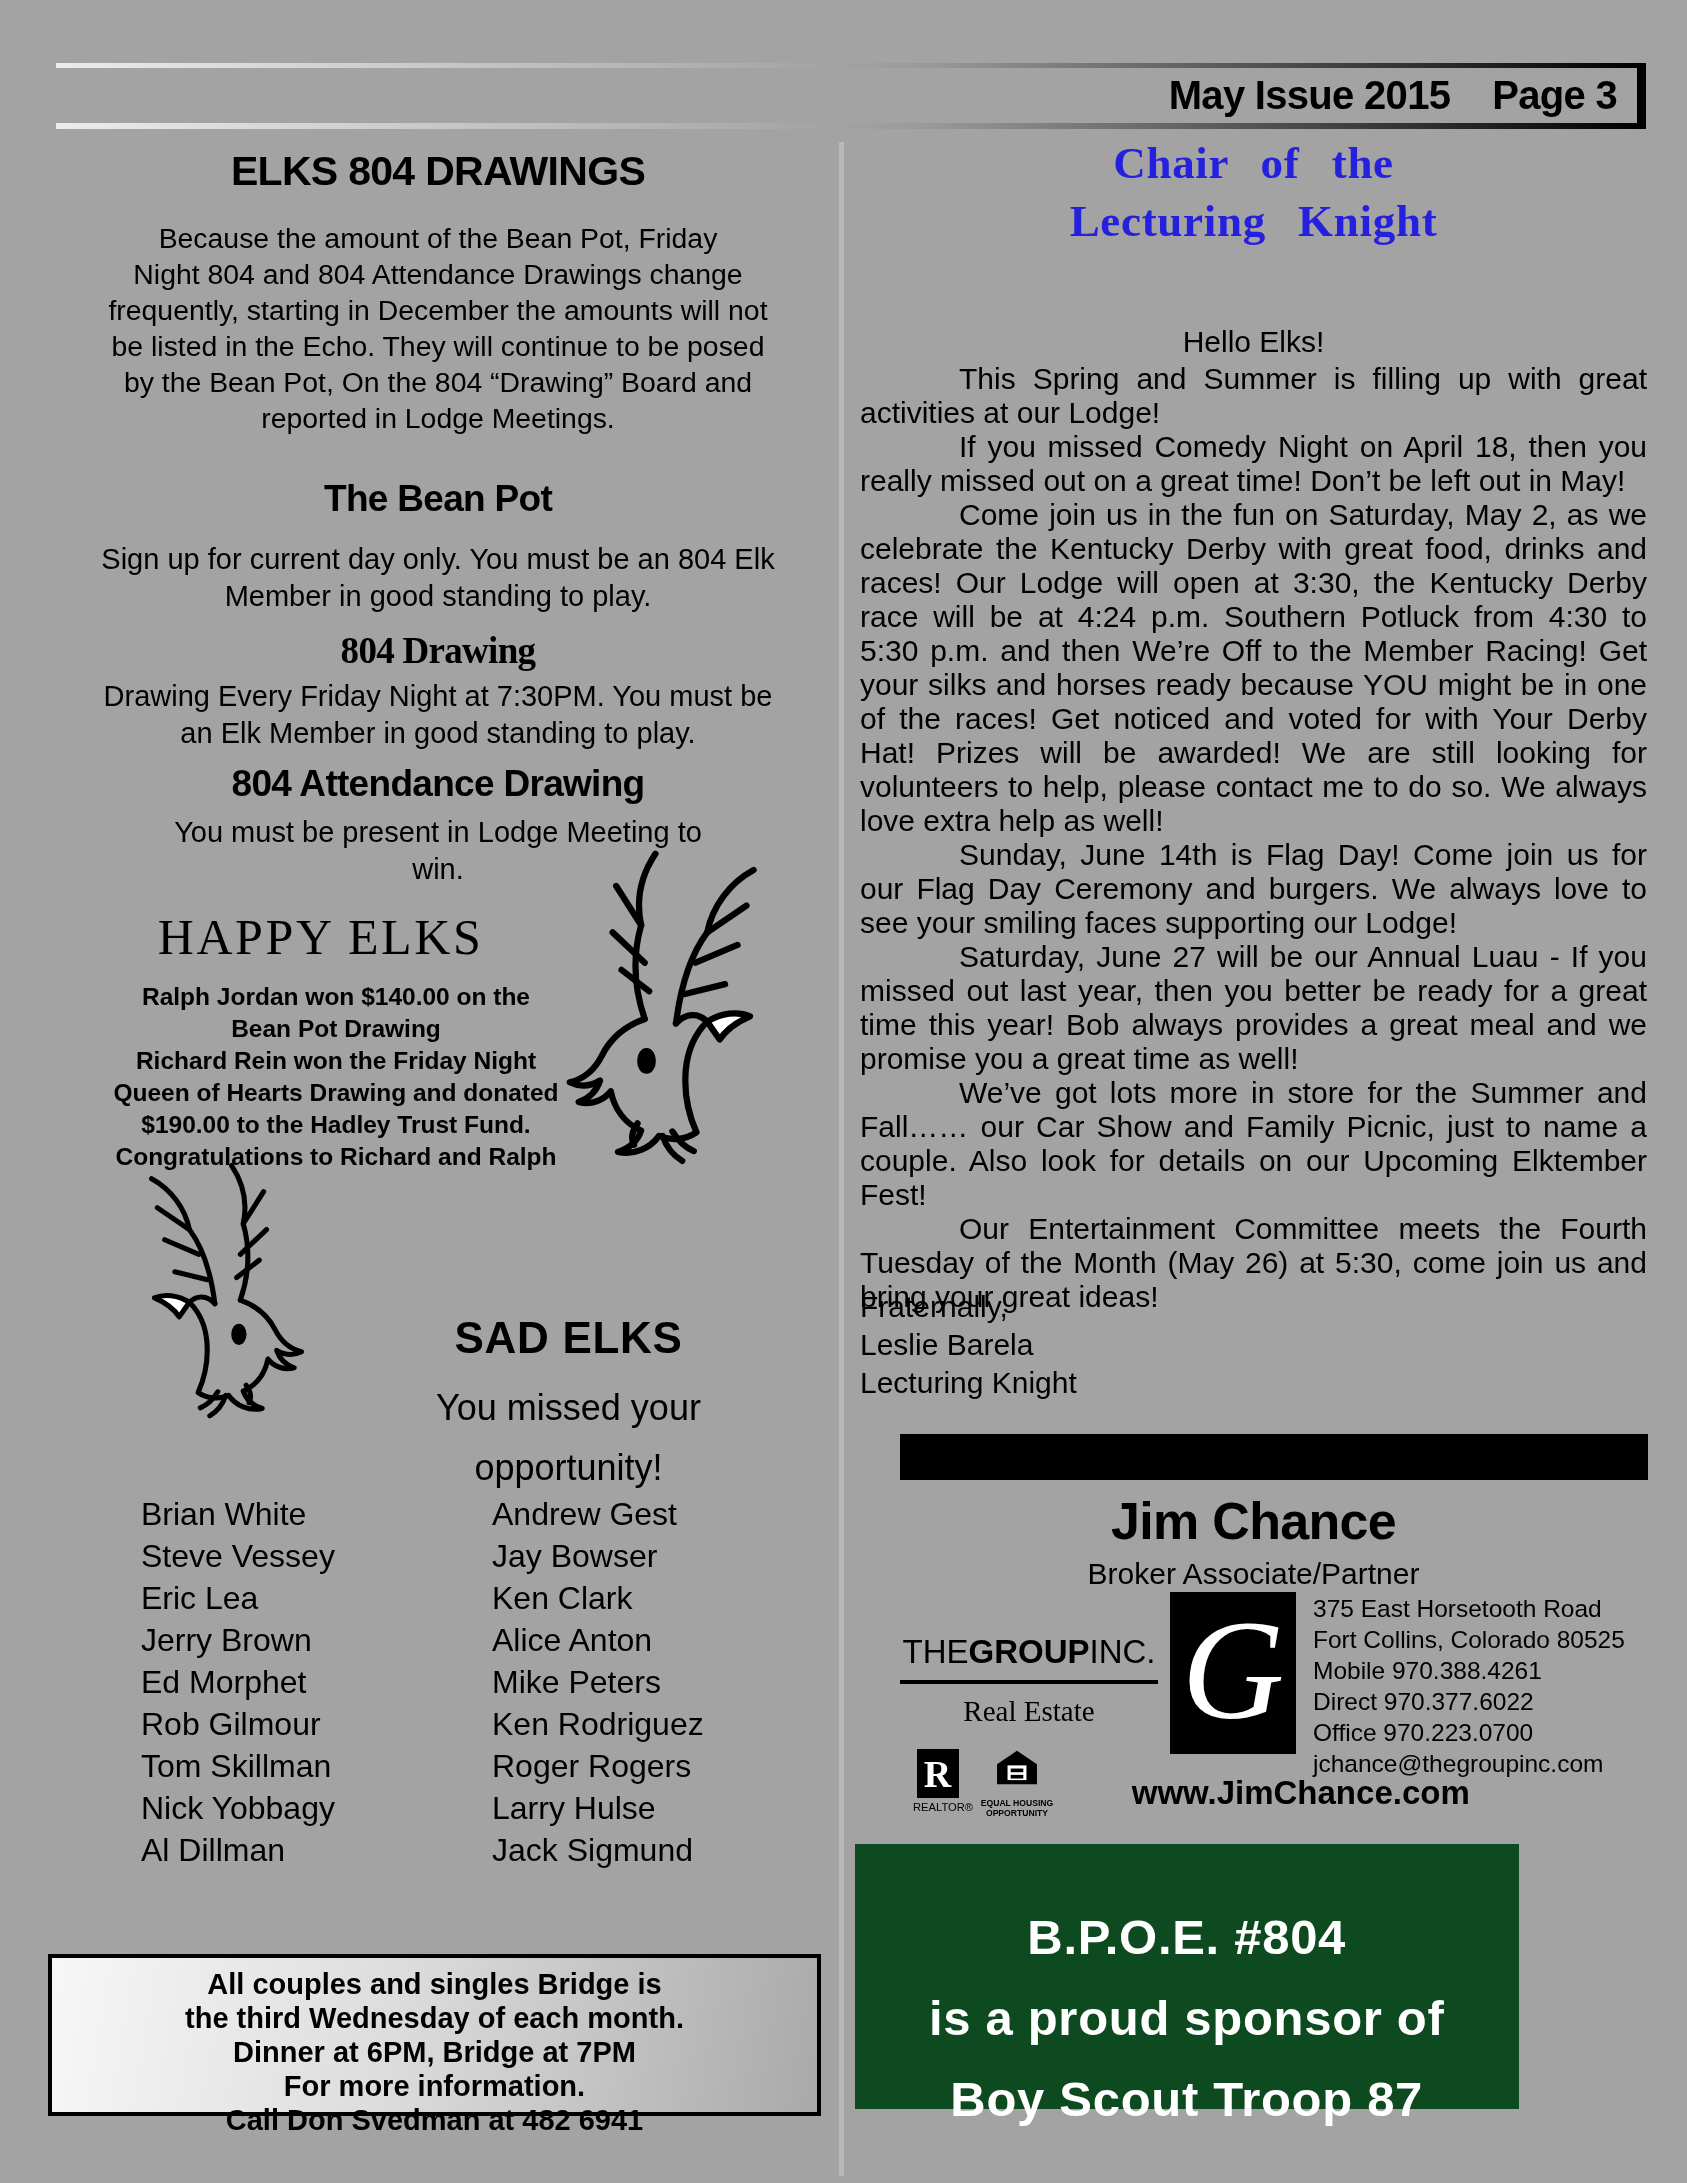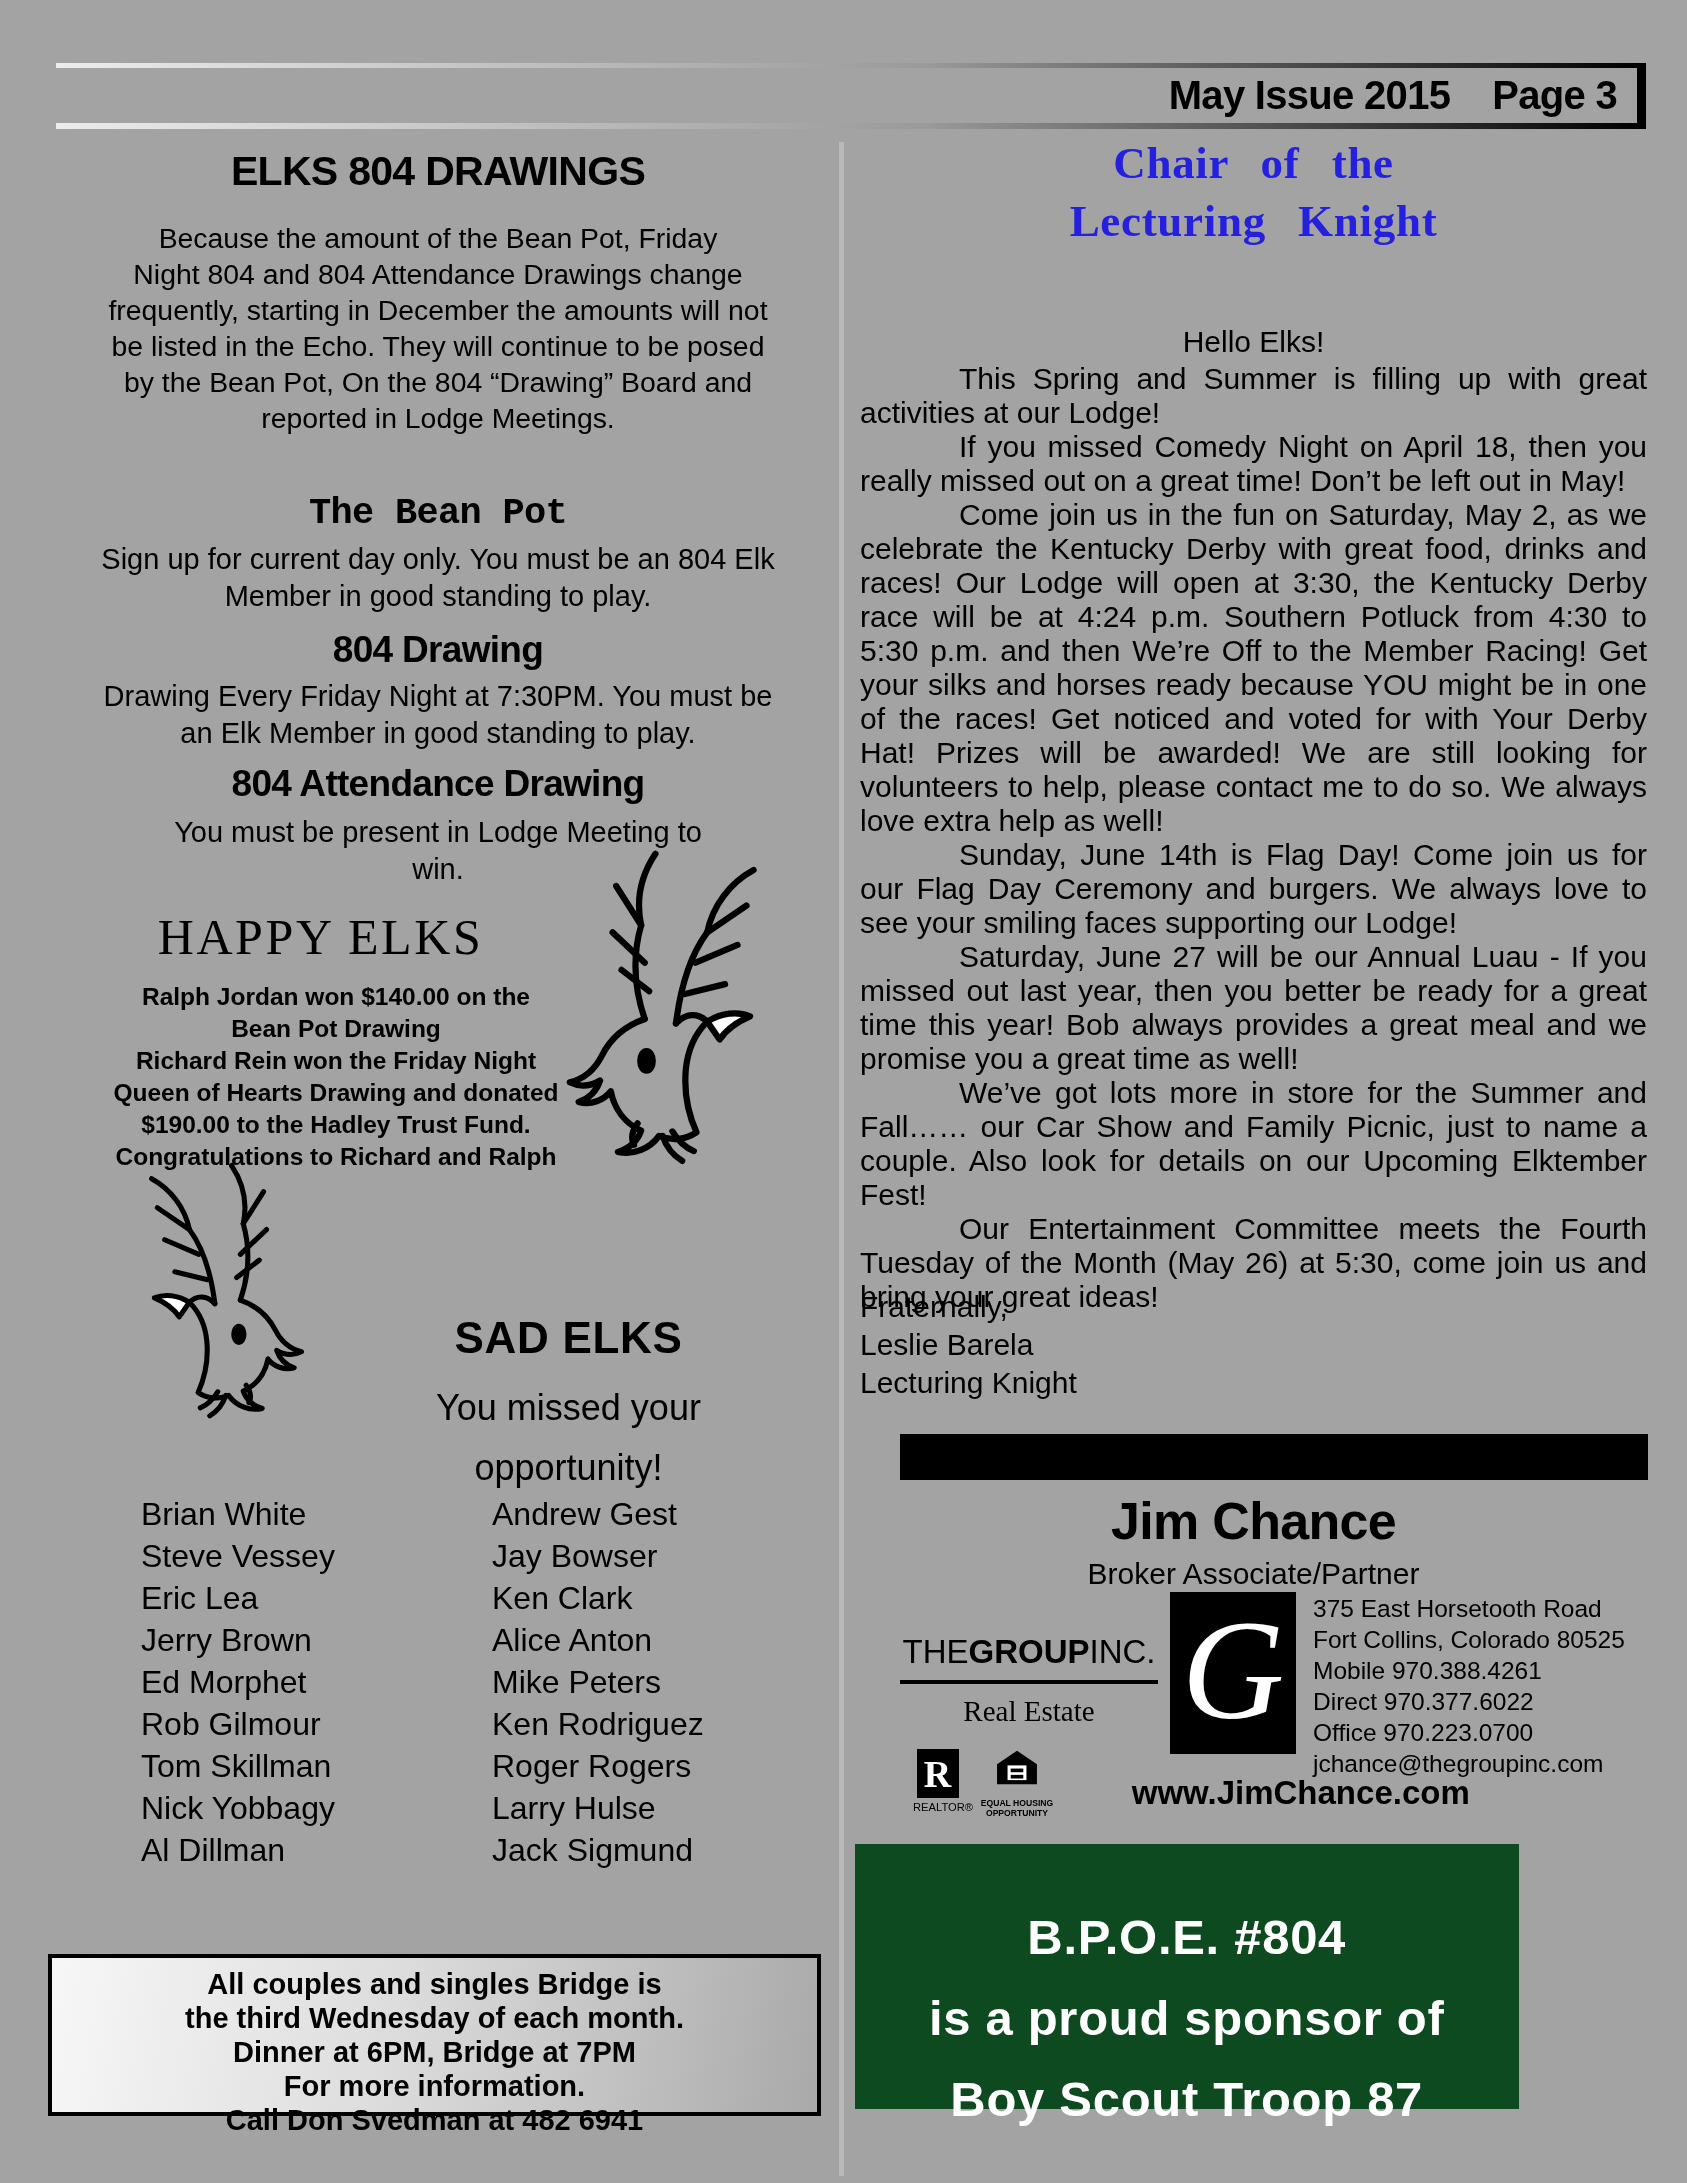"The Bean Pot" .sh1 { font-family: Liberation Mono, monospace -> none; top: 363px -> 349px }
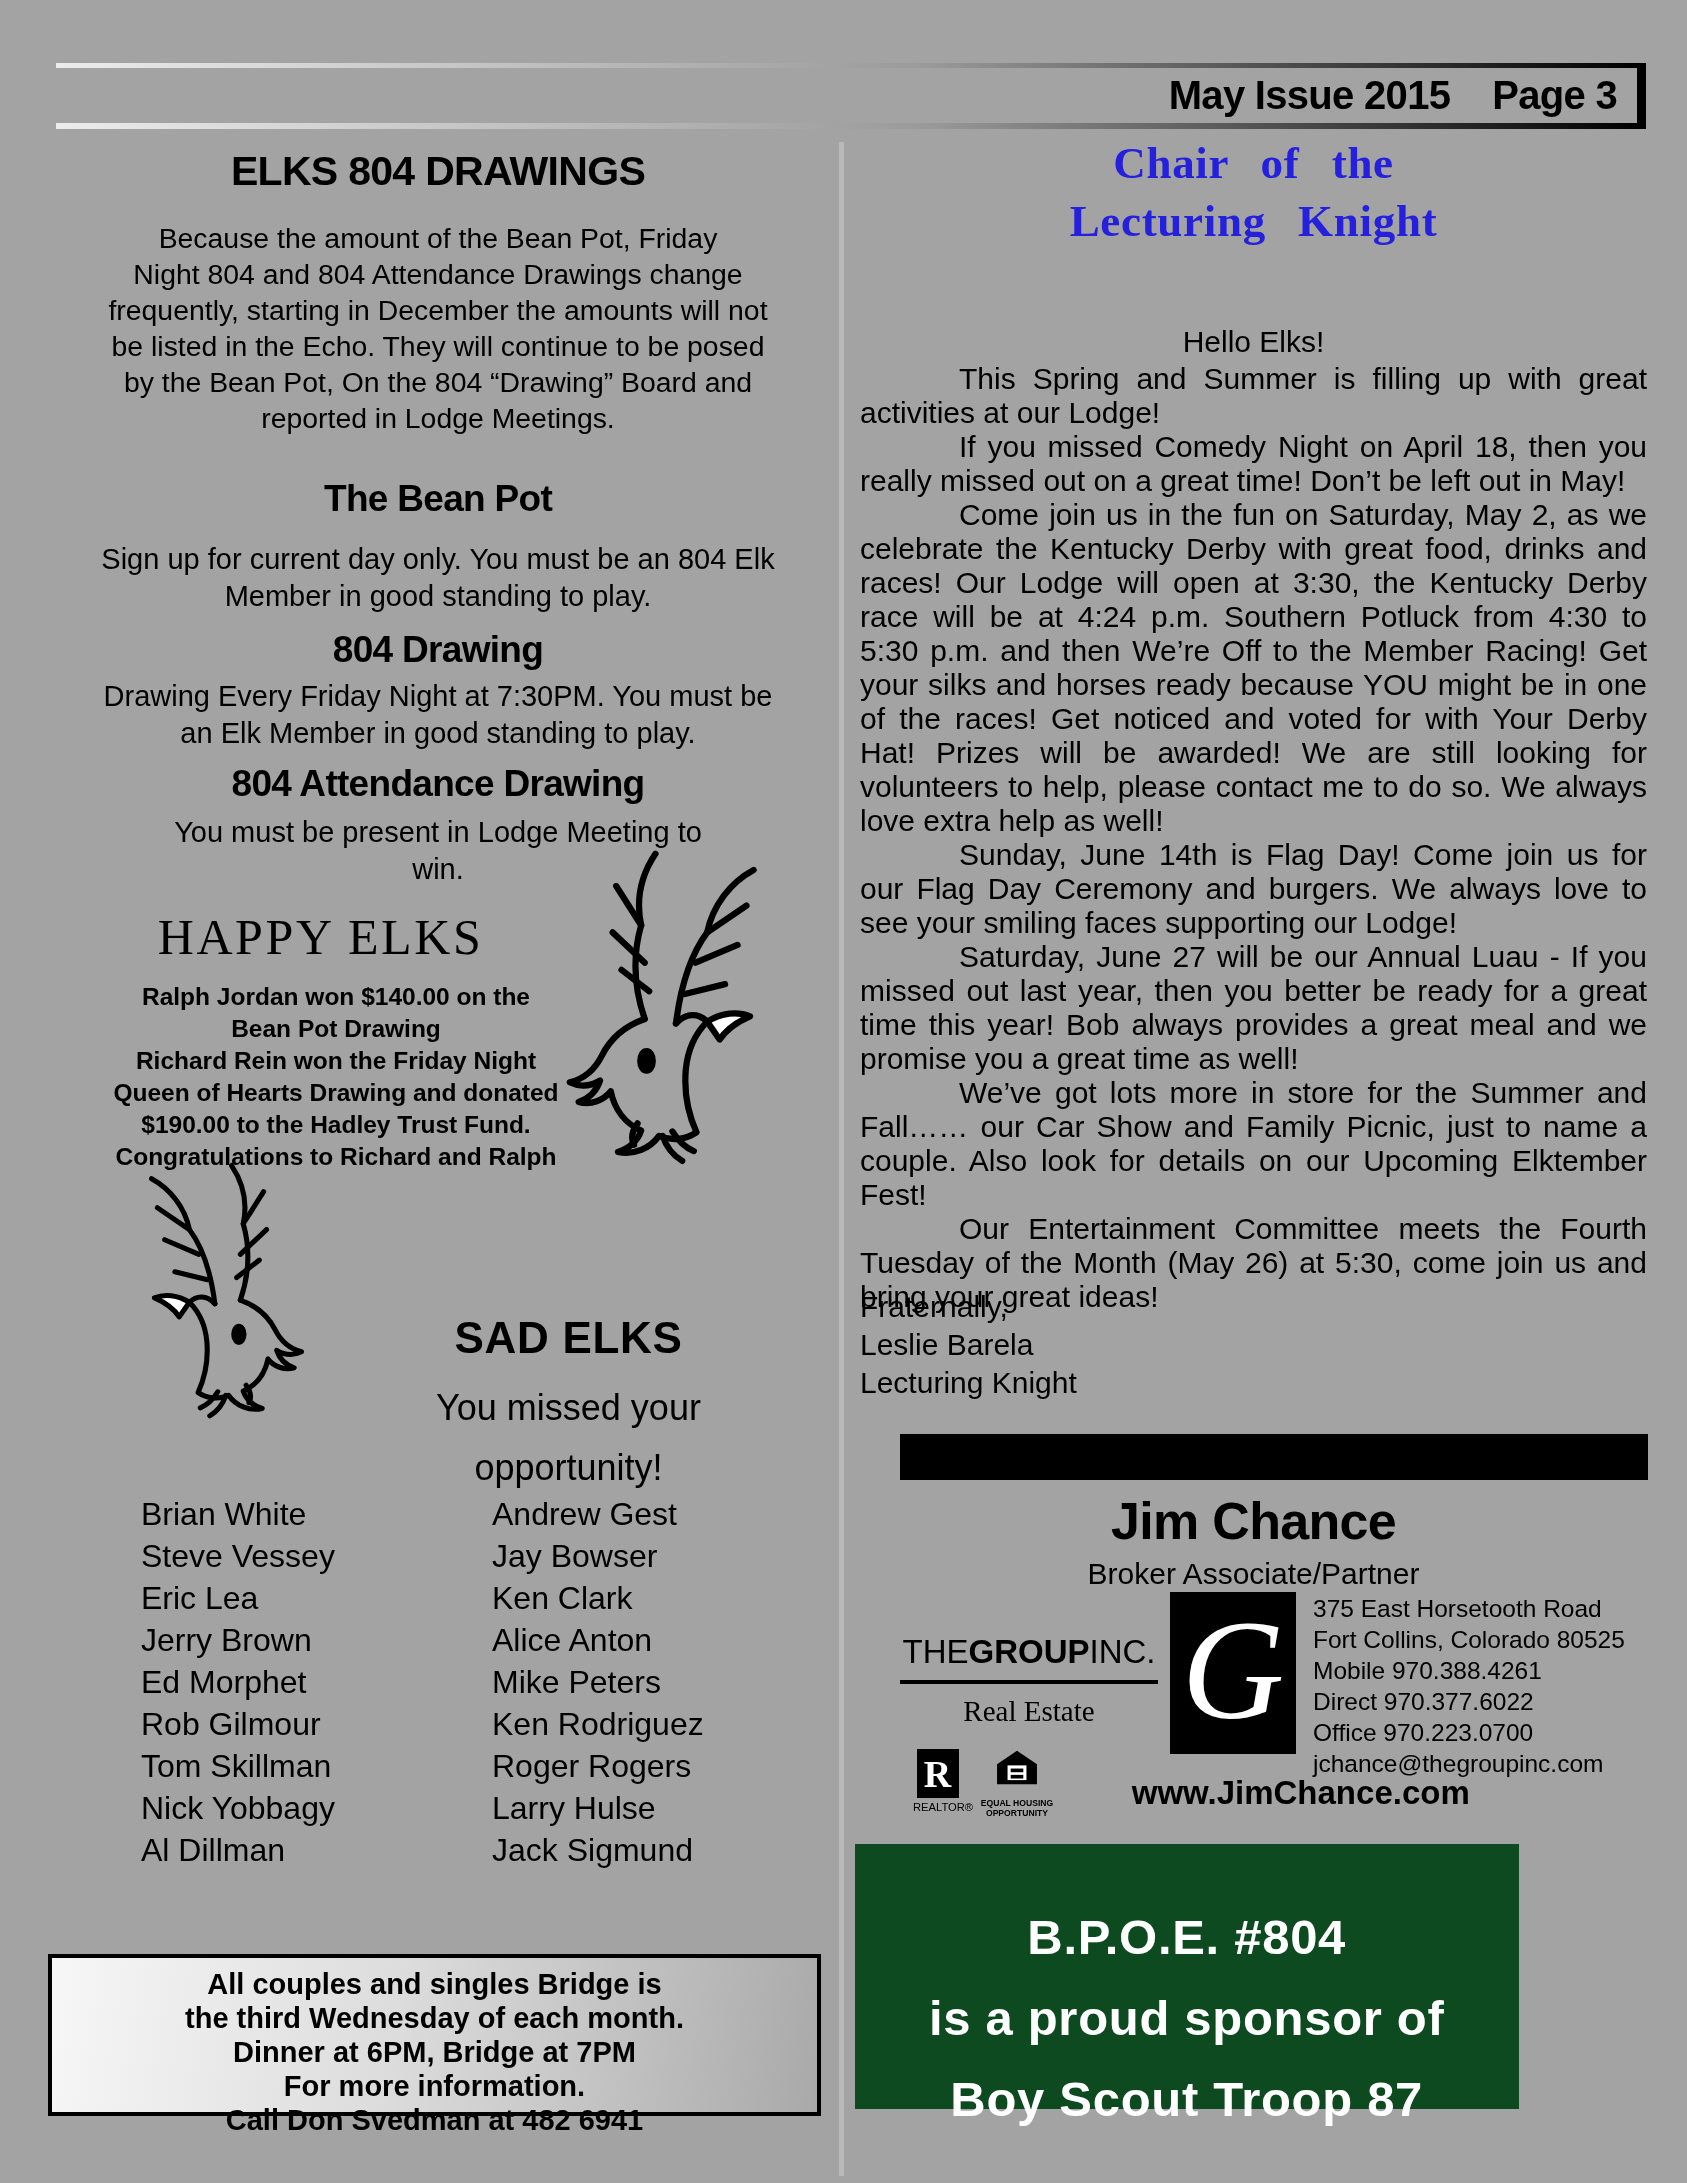"804 Drawing" .sh2 { font-family: none -> Liberation Serif, serif }
